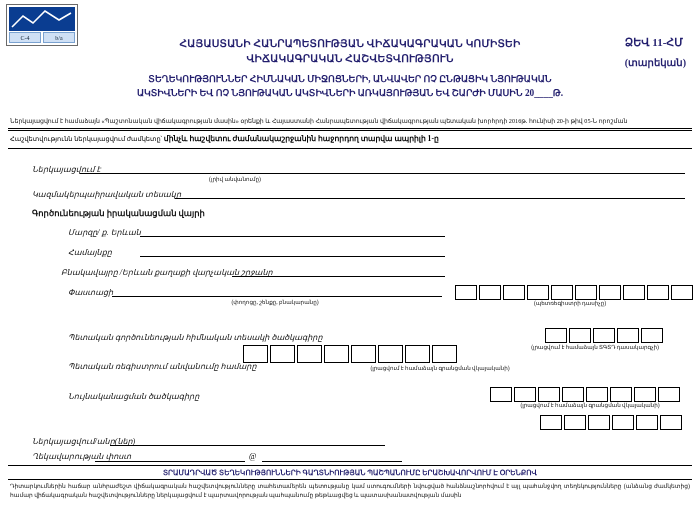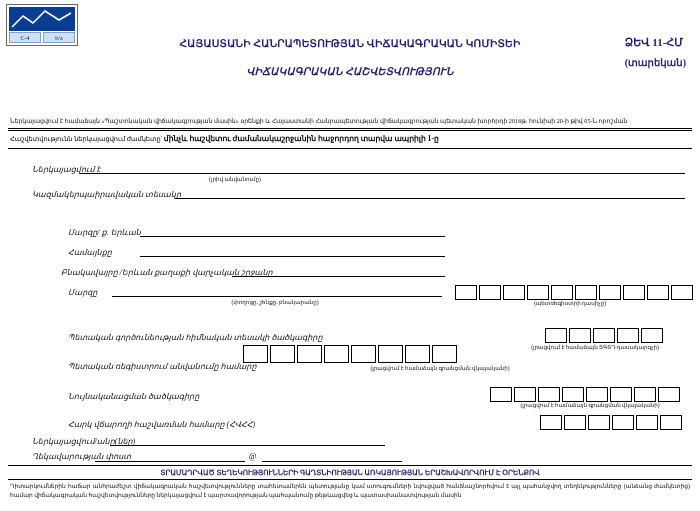"ՎԻՃԱԿԱԳՐԱԿԱՆ ՀԱՇՎԵՏՎՈՒԹՅՈՒՆ" .hdr .l2 { font-style: italic -> none; margin-top: 13px -> 0 }
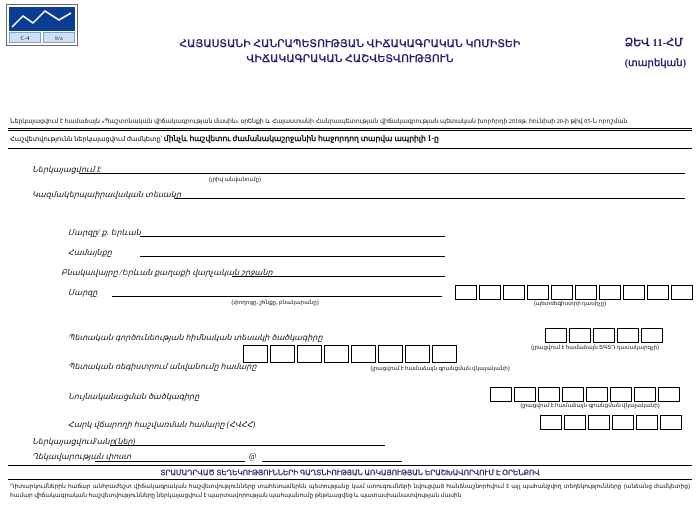"ՏԵՂԵԿՈՒԹՅՈՒՆՆԵՐ ՀԻՄՆԱԿԱՆ ՄԻՋՈՑՆԵՐԻ," div.hdr-3 { html: none -> <div> <div>ՏԵՂԵԿՈՒԹՅՈՒՆՆԵՐ ՀԻՄՆԱԿԱՆ ՄԻՋՈՑՆԵՐԻ, ԱՆՎԱՎԵՐ ՈՉ ԸՆԹԱՑԻԿ ՆՅՈՒԹԱԿԱՆ</div> <div>ԱԿՏԻՎՆԵՐԻ ԵՎ ՈՉ ՆՅՈՒԹԱԿԱՆ ԱԿՏԻՎՆԵՐԻ ԱՌԿԱՅՈՒԹՅԱՆ ԵՎ ՇԱՐԺԻ ՄԱՍԻՆ 20____Թ.</div> </div> }
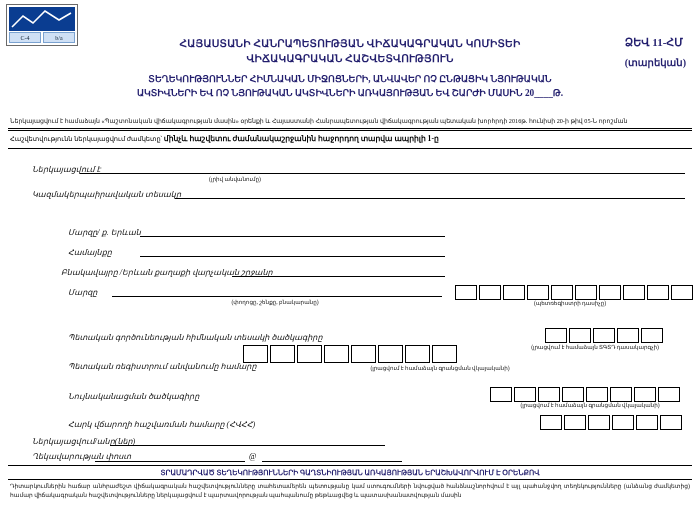"Գործունեության իրականացման վայրի" div.lbl { html: none -> <div>Գործունեության իրականացման վայրի</div> }
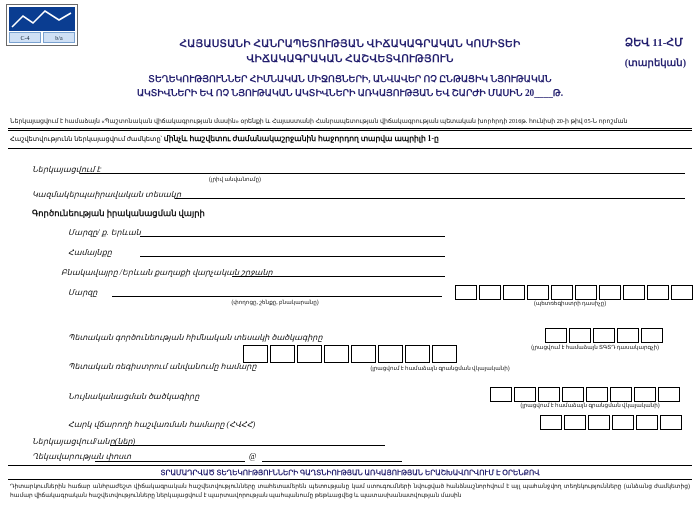"Մարզը" div.lbl { text: Մարզը -> Փաստացի }
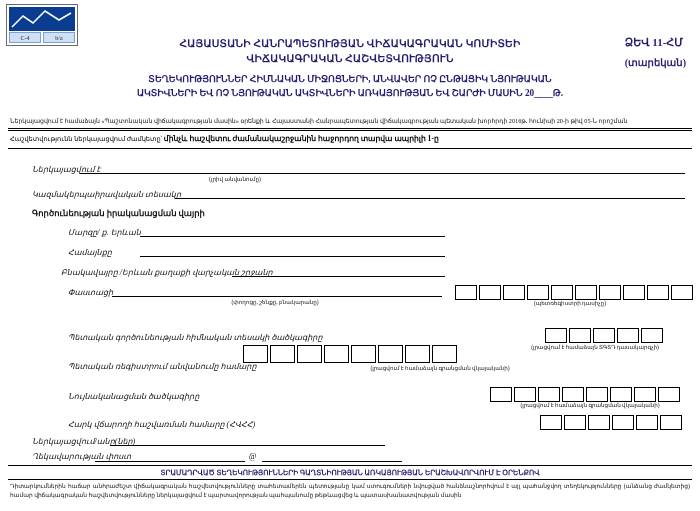"Հարկ վճարողի հաշվառման համարը (ՀՎՀՀ)" div.lbl { html: <div>Հարկ վճարողի հաշվառման համարը (ՀՎՀՀ)</div> -> none }
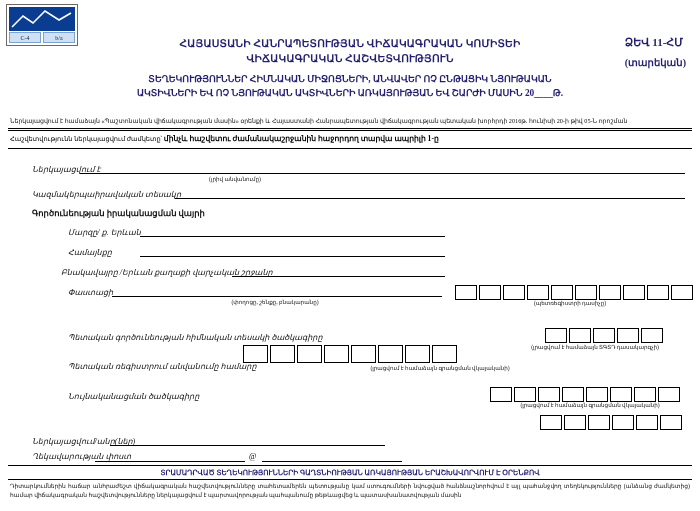"ՏՐԱՄԱԴՐՎԱԾ ՏԵՂԵԿՈՒԹՅՈՒՆՆԵՐԻ ԳԱՂՏՆԻՈՒԹՅԱՆ" span { text: ԱՌԿԱՅՈՒԹՅԱՆ -> ՊԱՇՊԱՆՈՒՄԸ }
